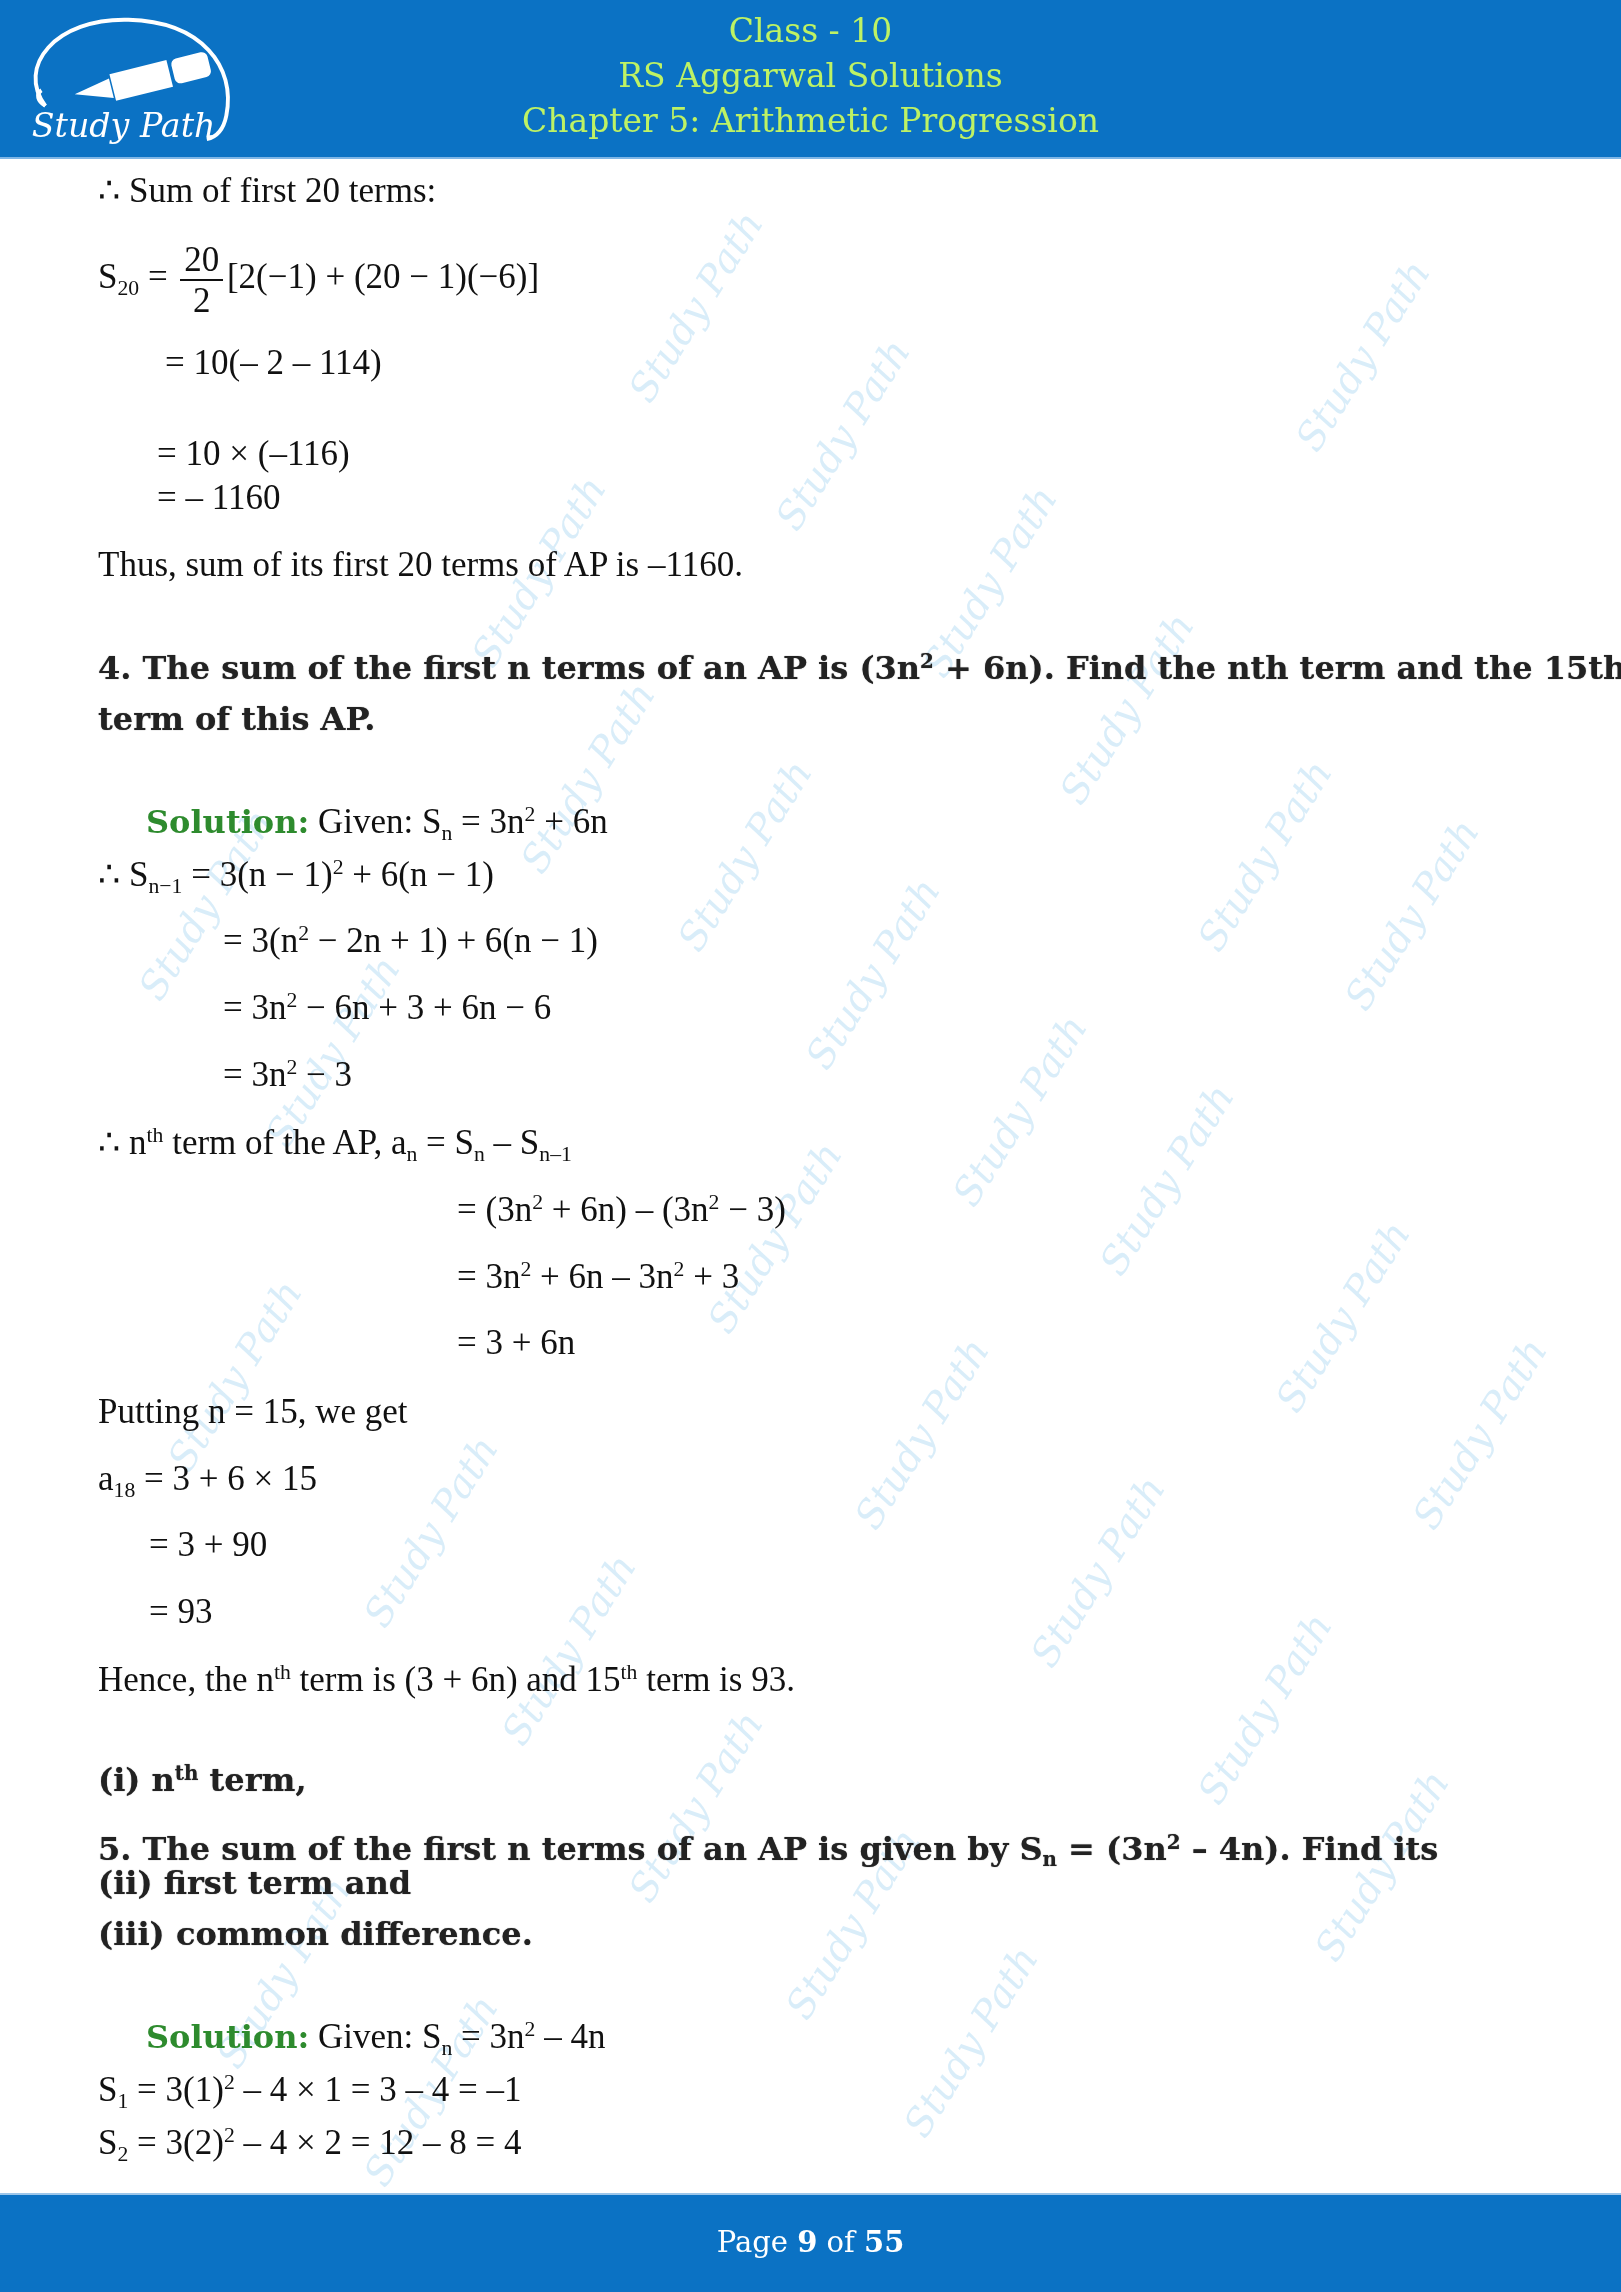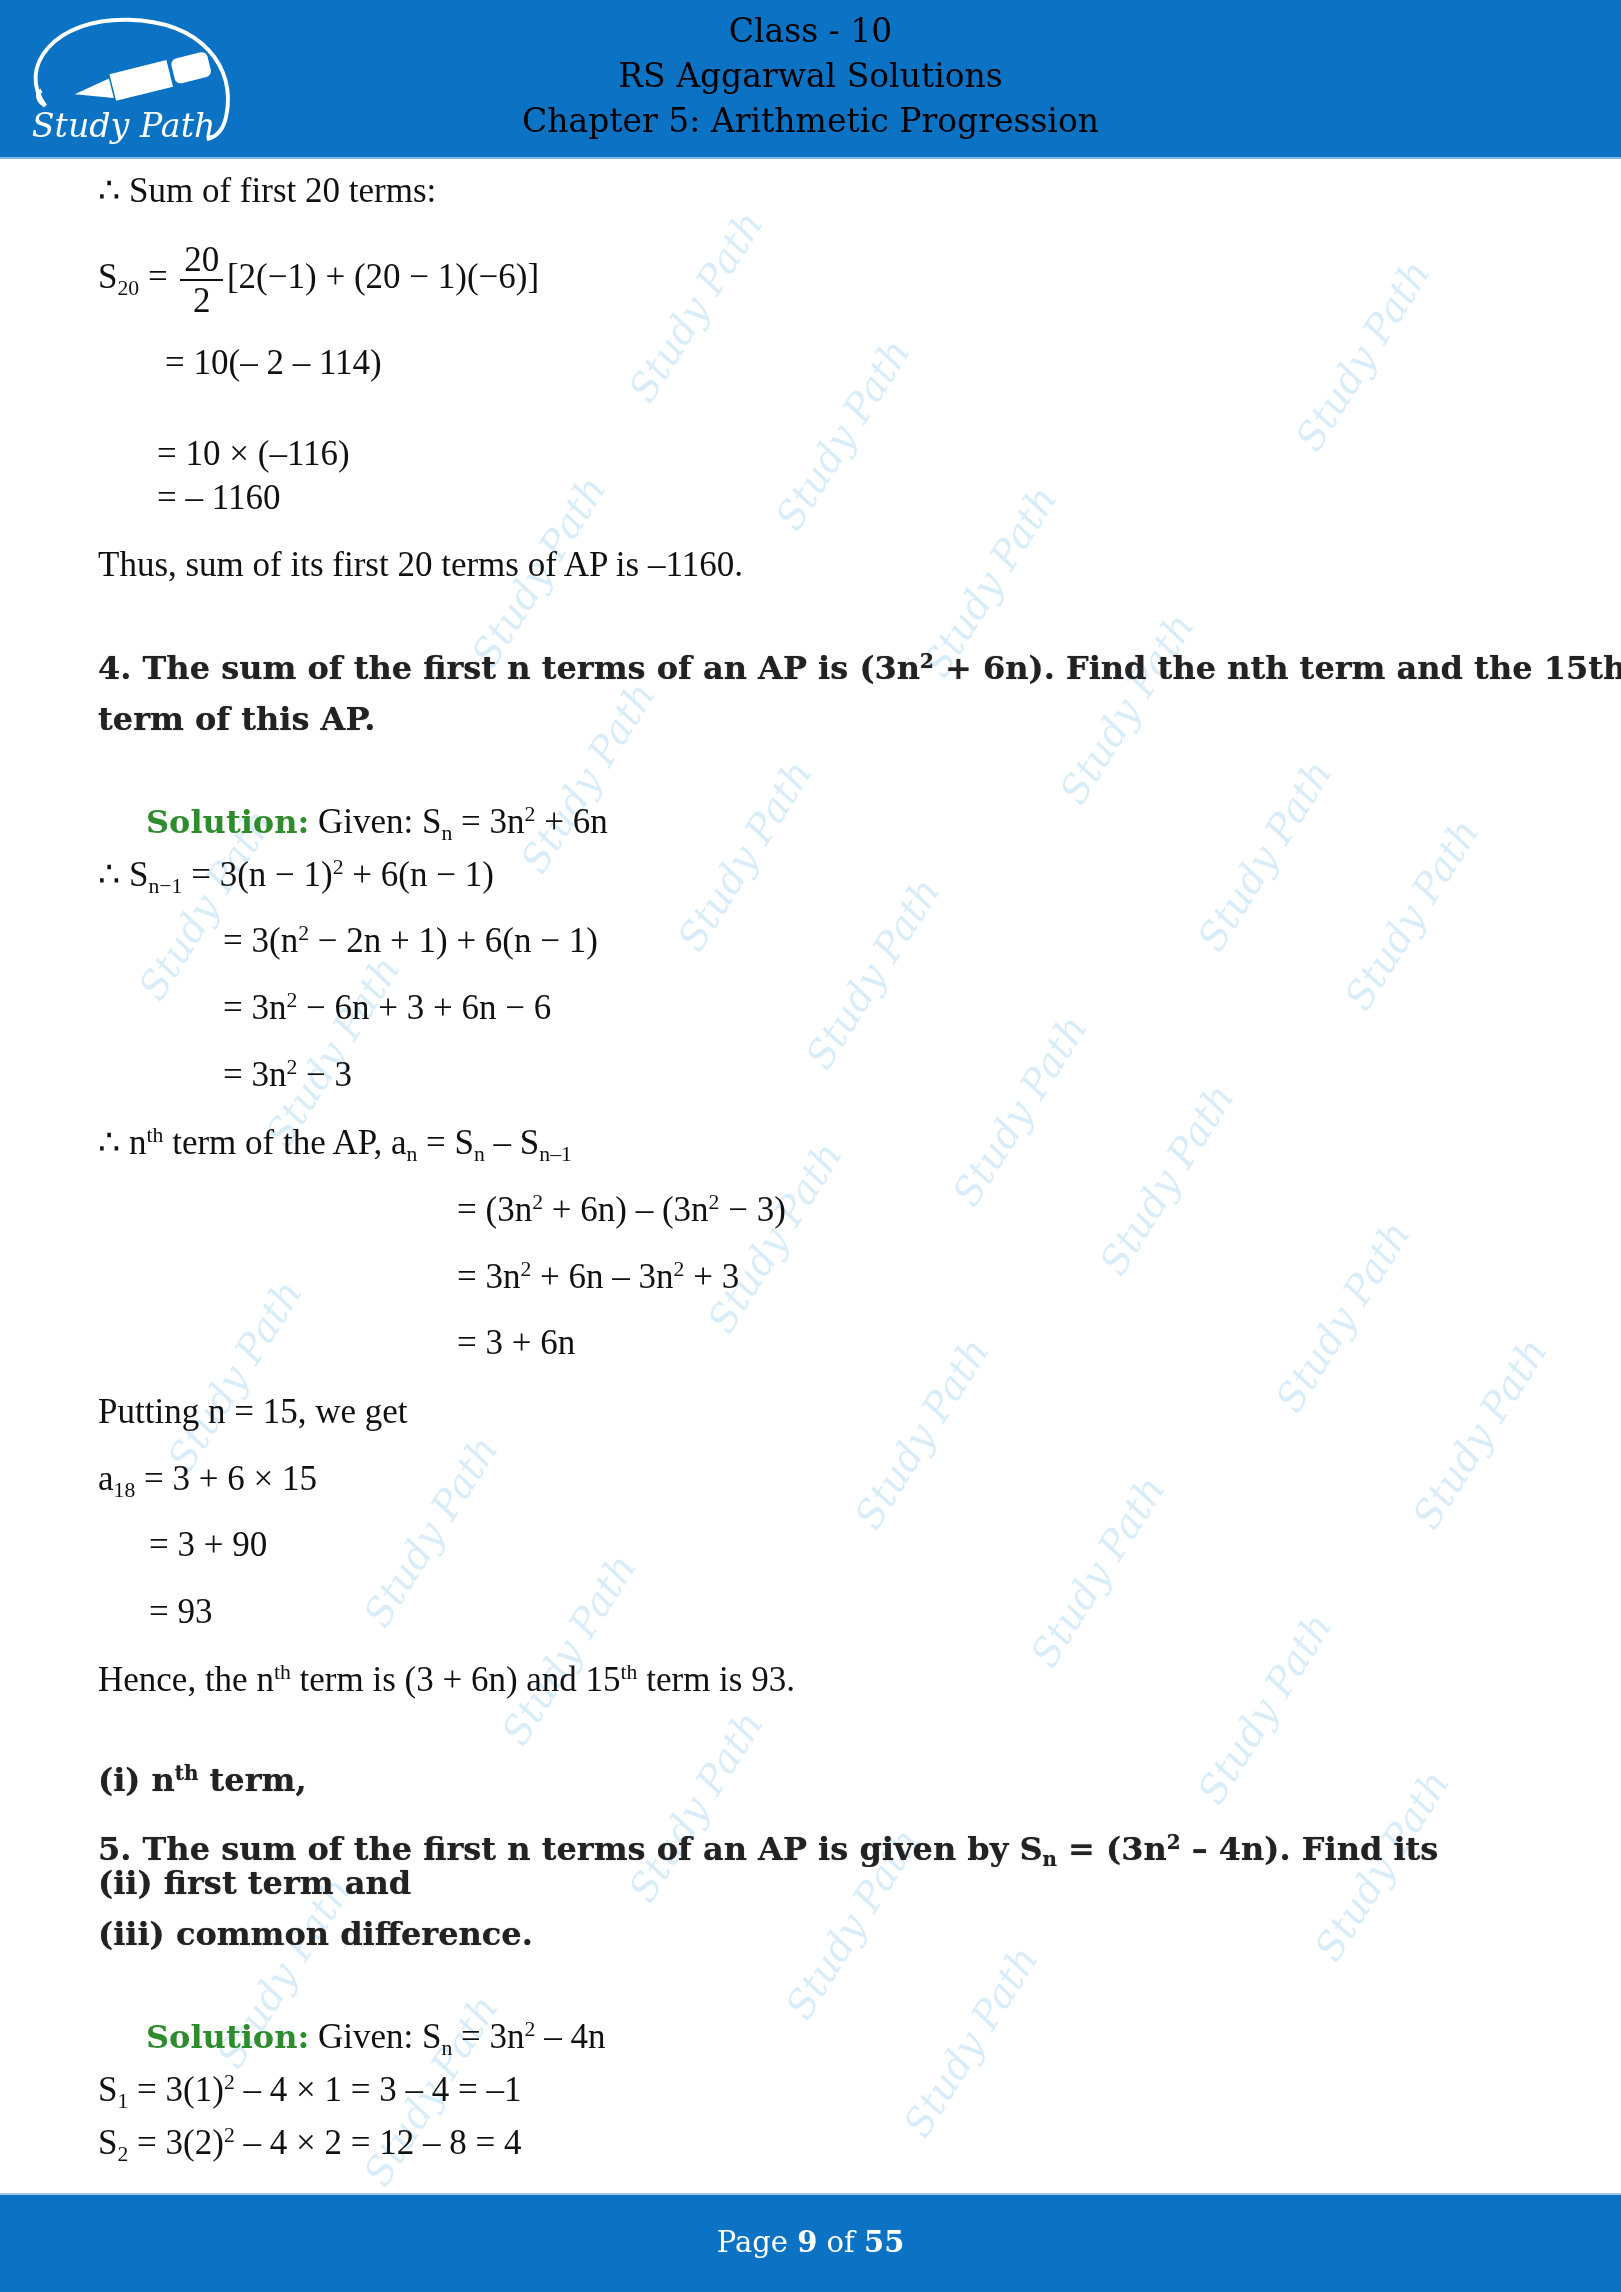"Class - 10" .header .titles { color: #000000 -> #bef264 }
